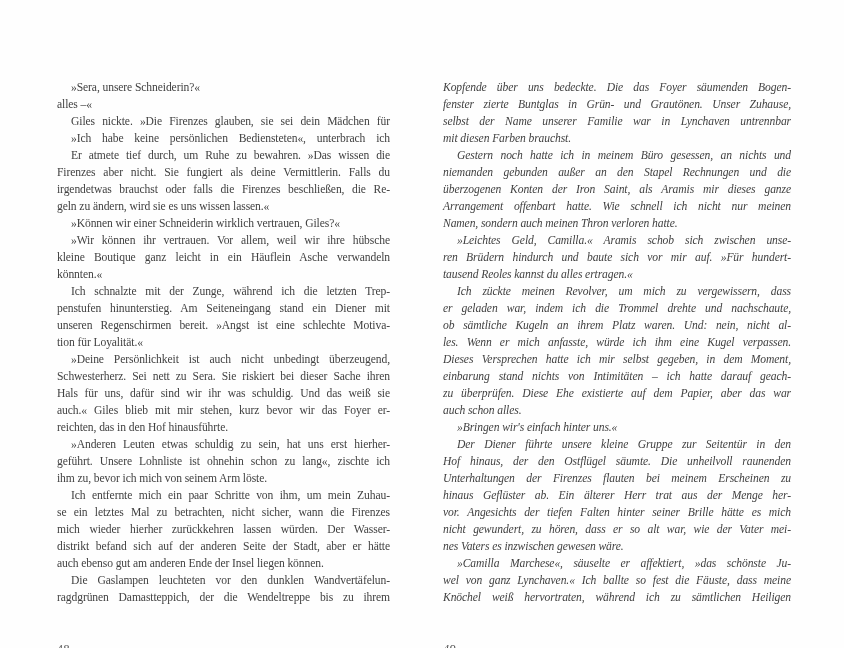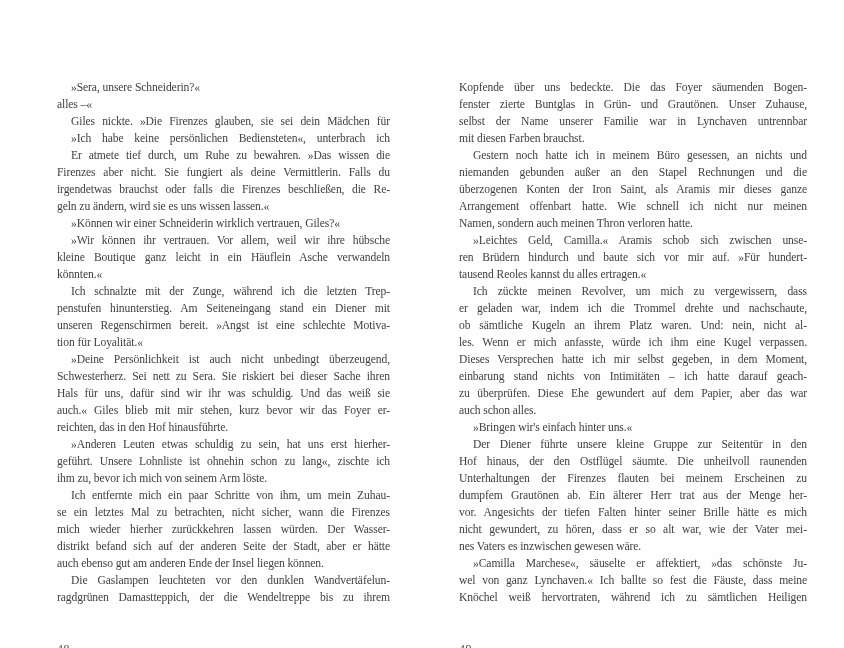"Kopfende über uns bedeckte. Die" .page-right { font-style: none -> italic; left: 459px -> 443px }
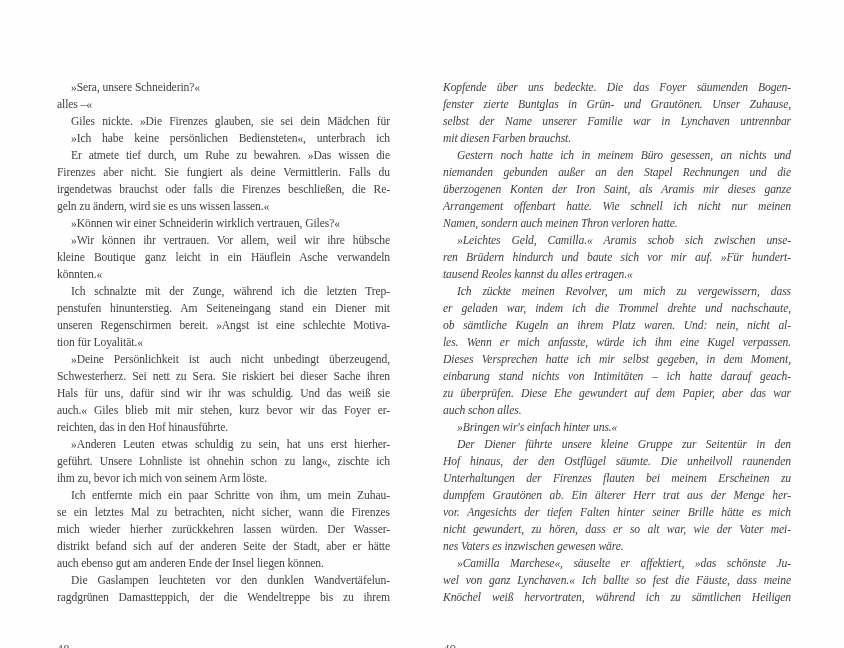"zu überprüfen. Diese Ehe gewundert" div.line { text: gewundert -> existierte }
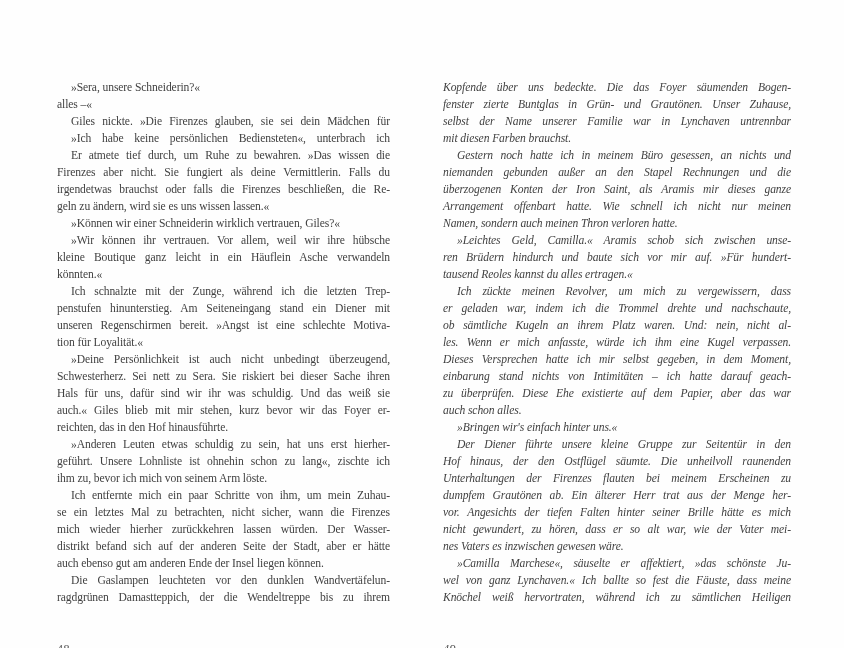"dumpfem Grautönen ab. Ein älterer" div.line { text: dumpfem Grautönen -> hinaus Geflüster }
